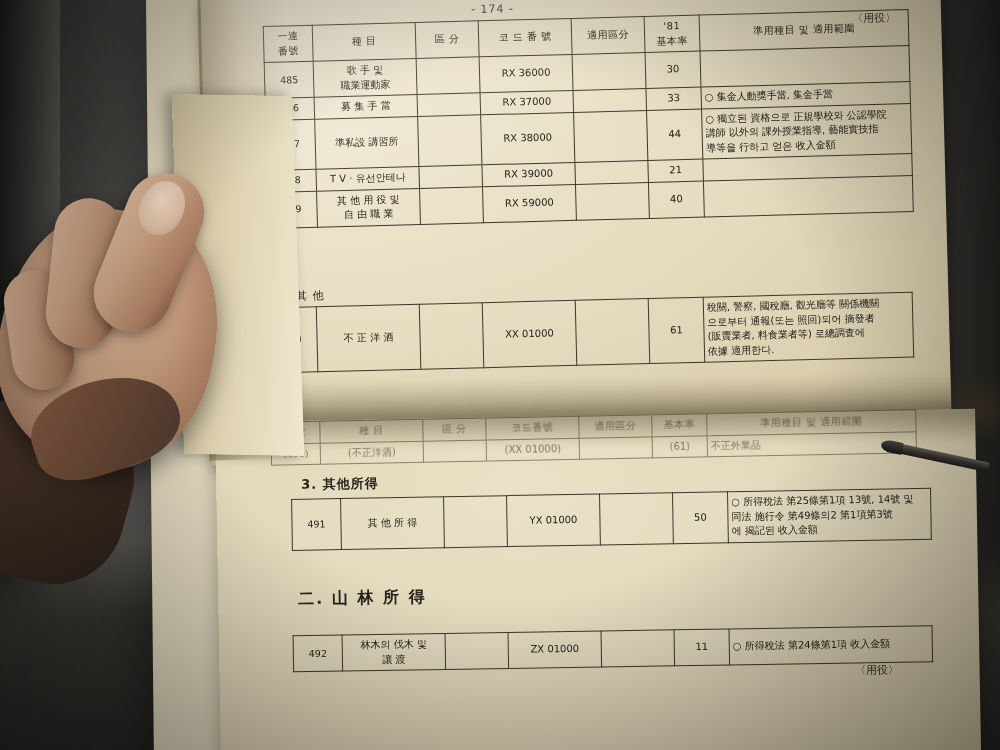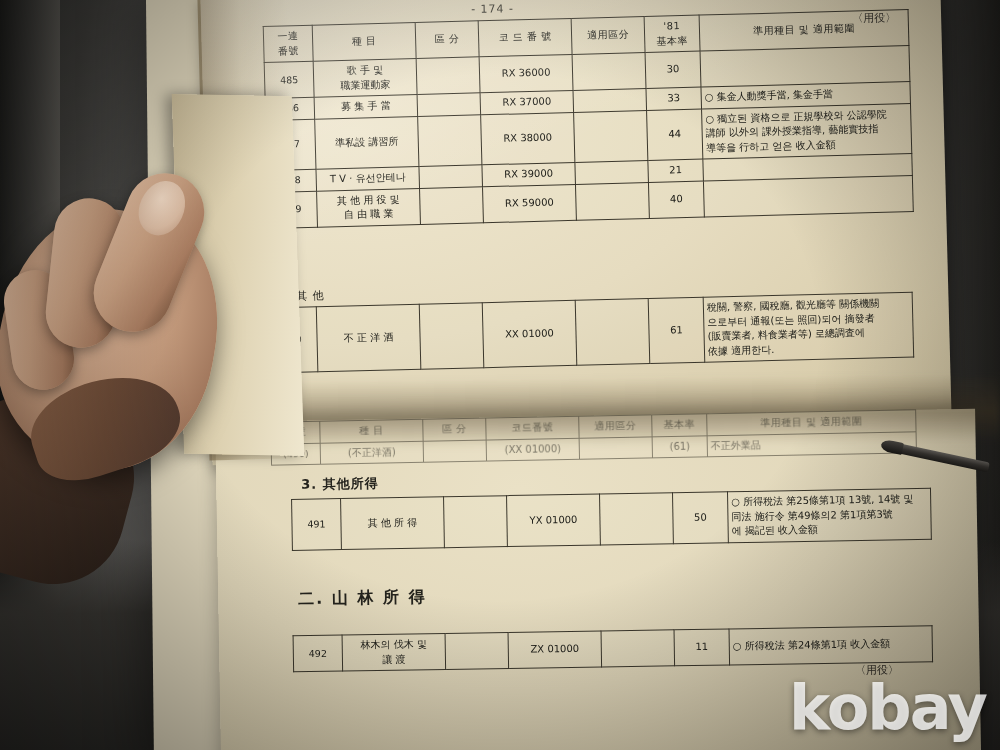"kobay" div.watermark { html: <div>kobay</div> -> none }
